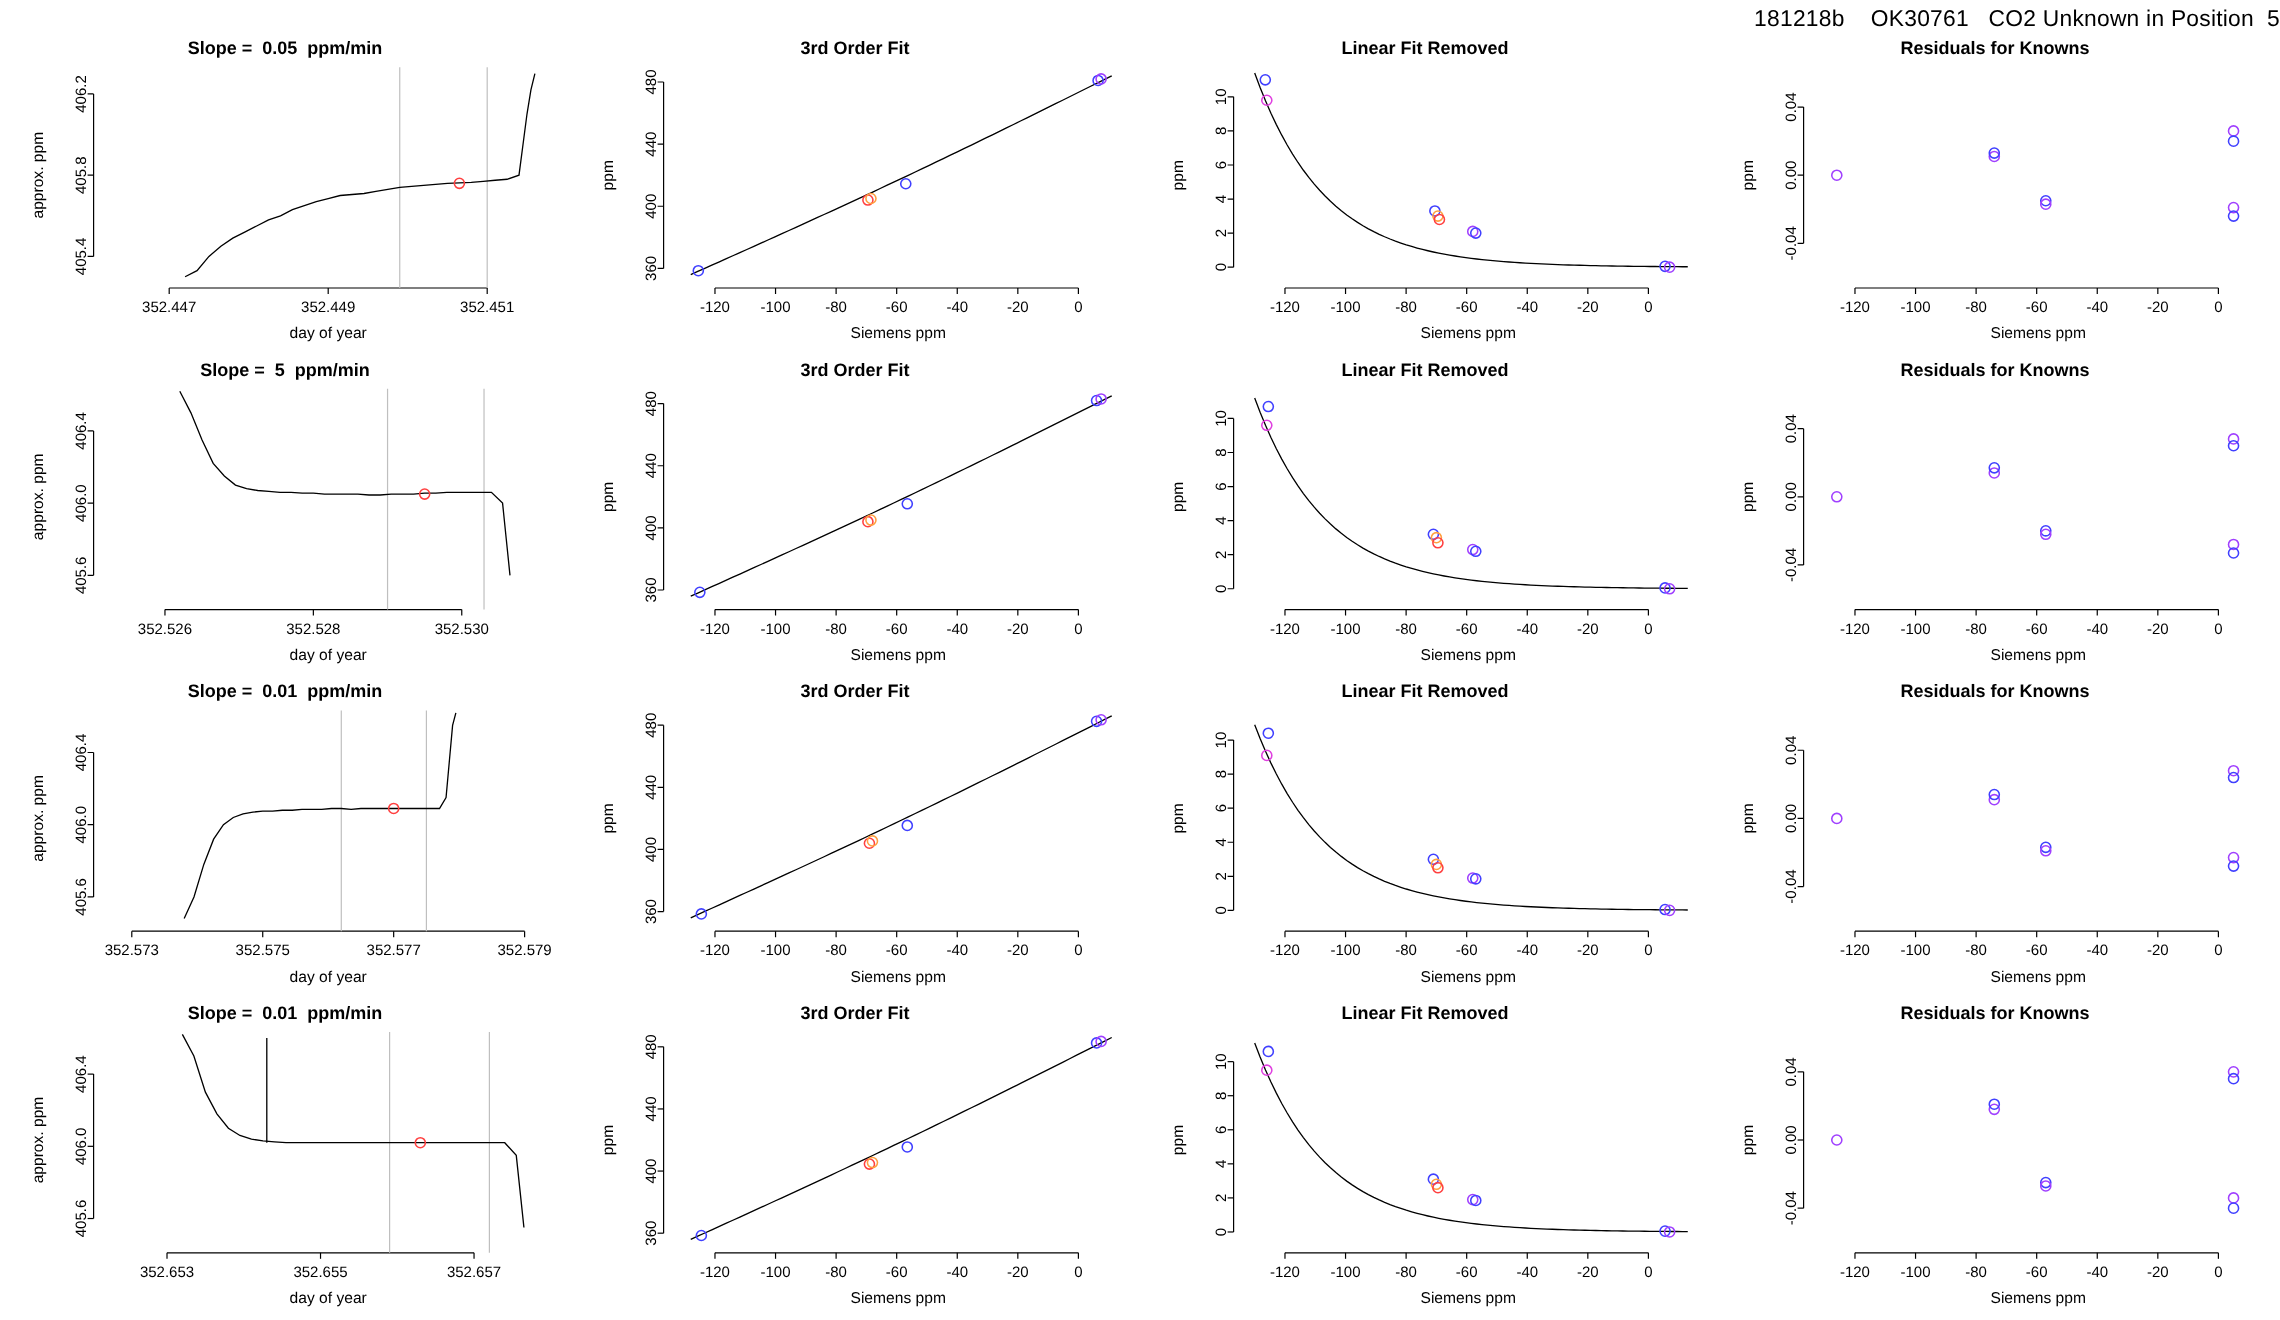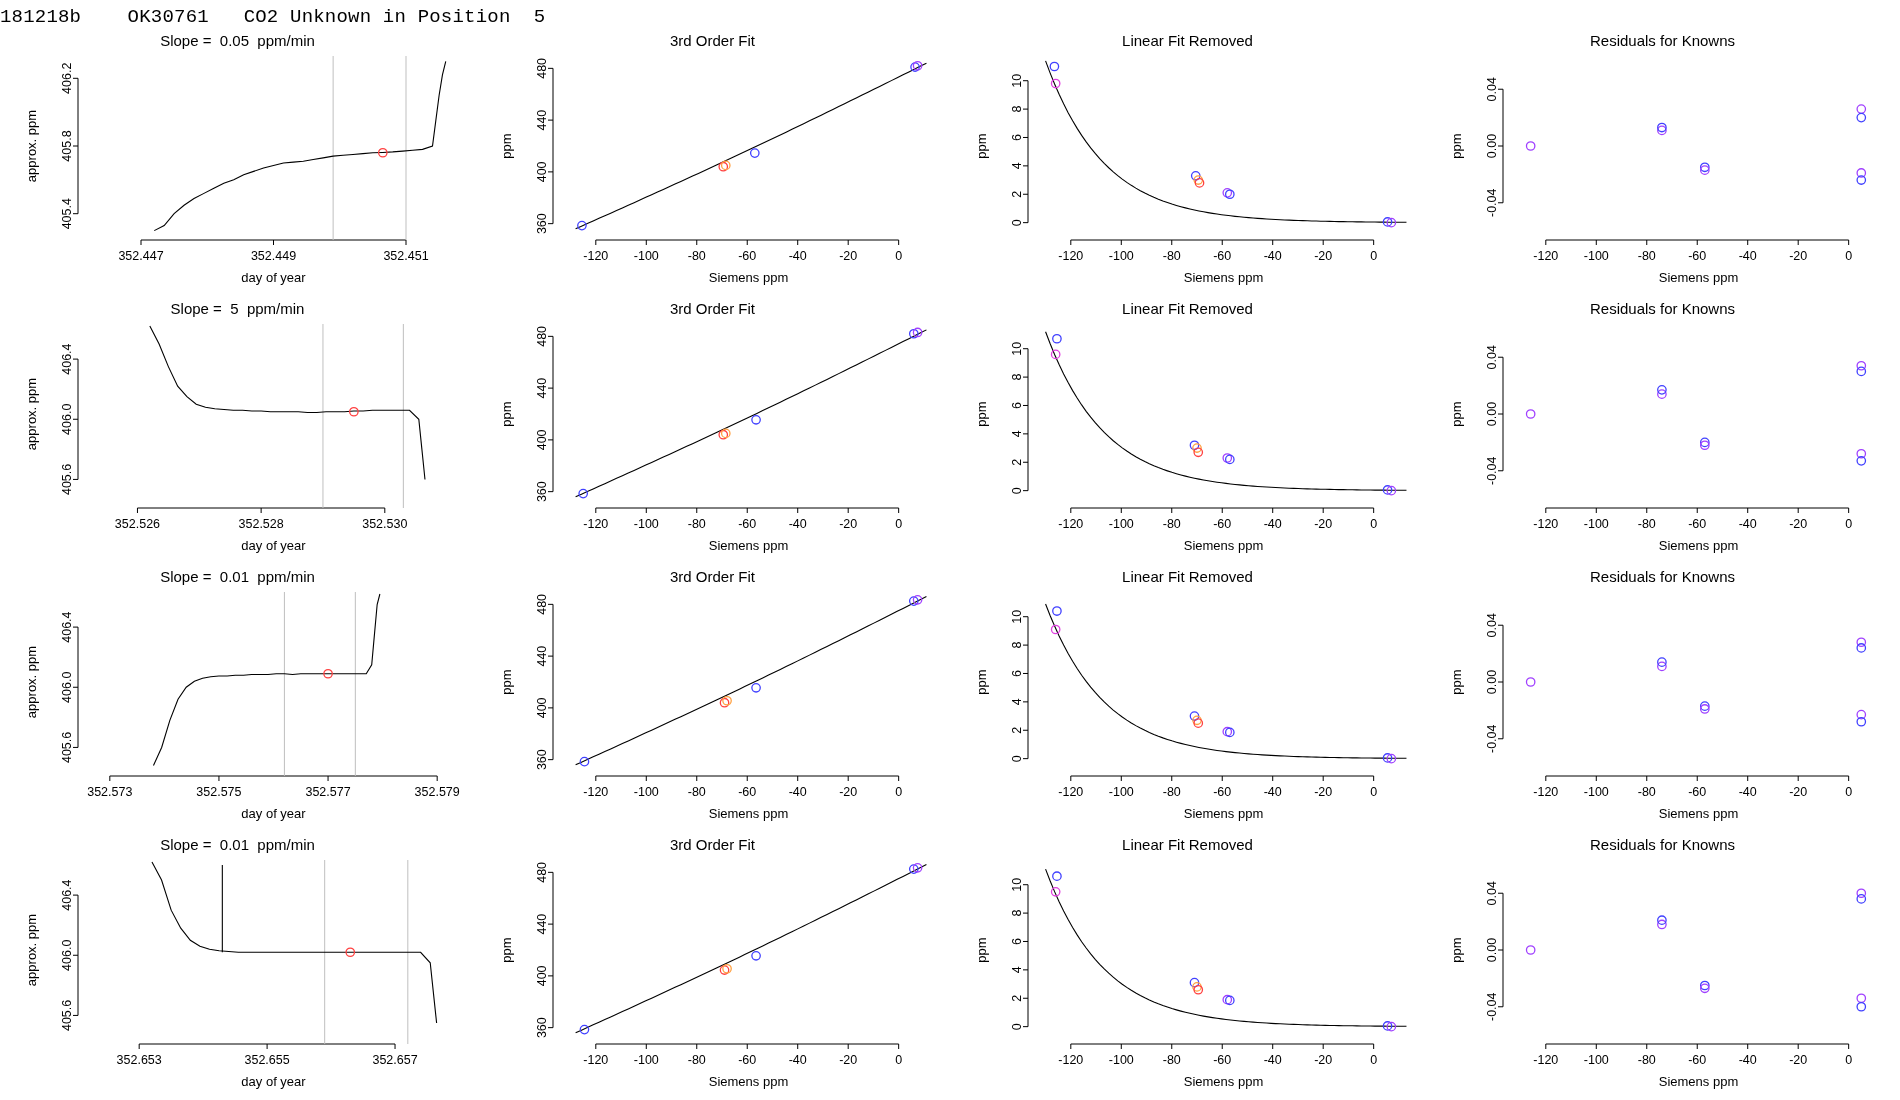"181218b OK30761 CO2 Unknown in" #main-title { font-family: Liberation Mono, monospace -> none; text-align: left -> right }
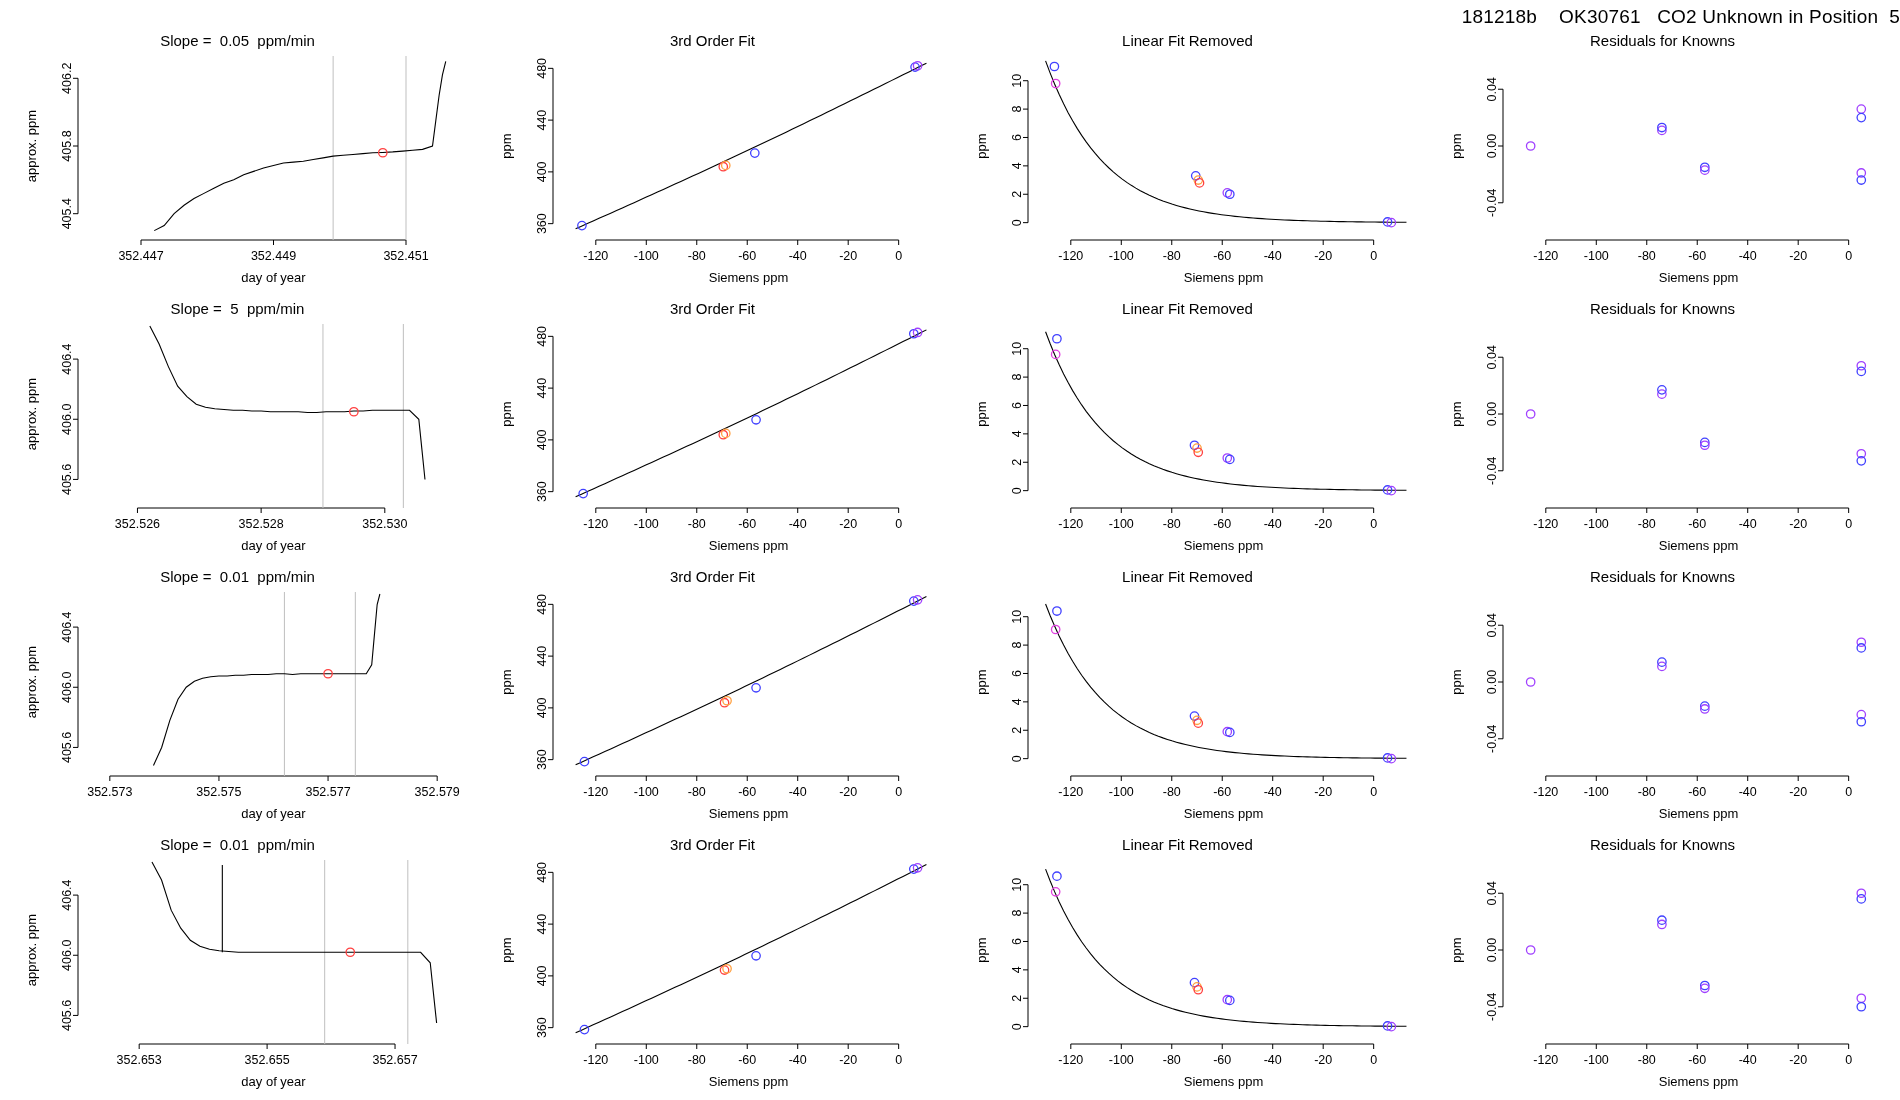"Slope = 0.05 ppm/min" .panel-title { font-weight: normal -> bold }
